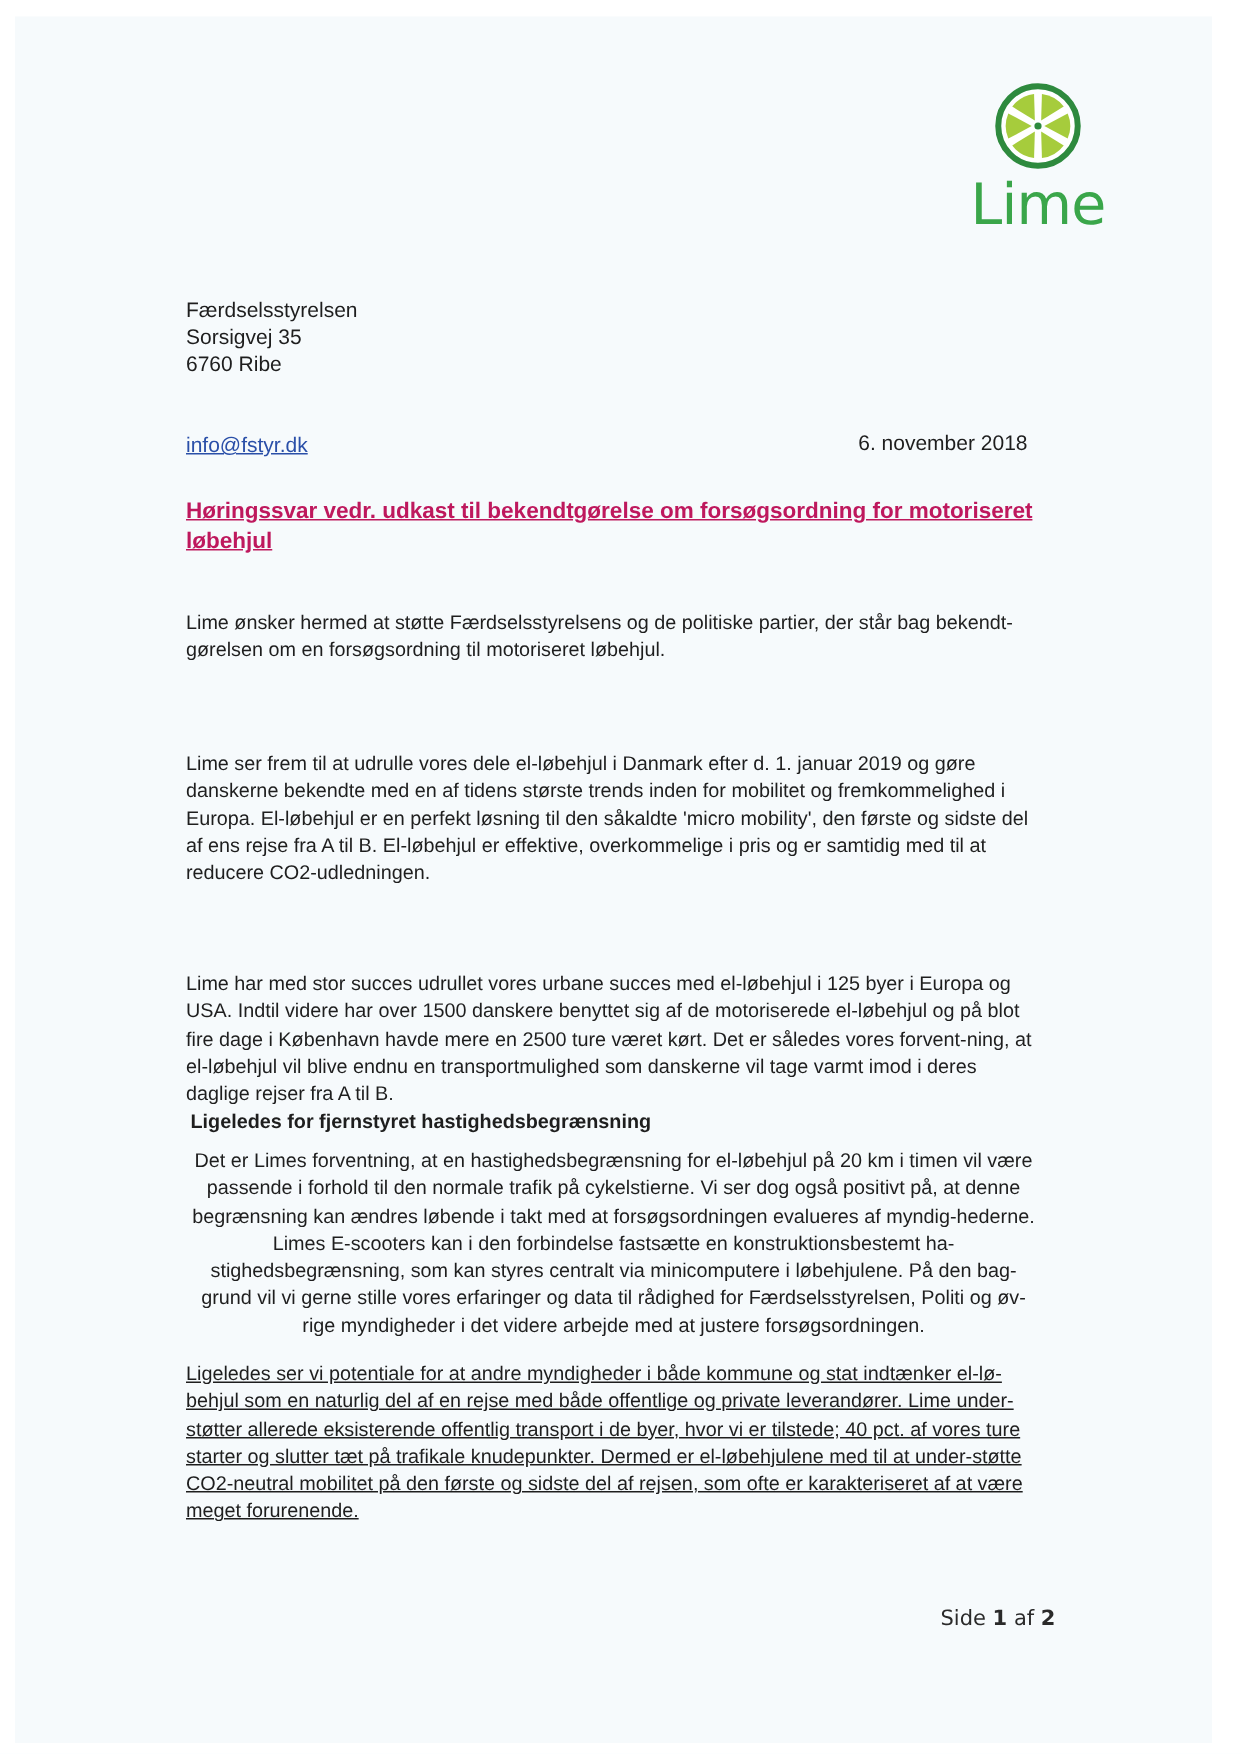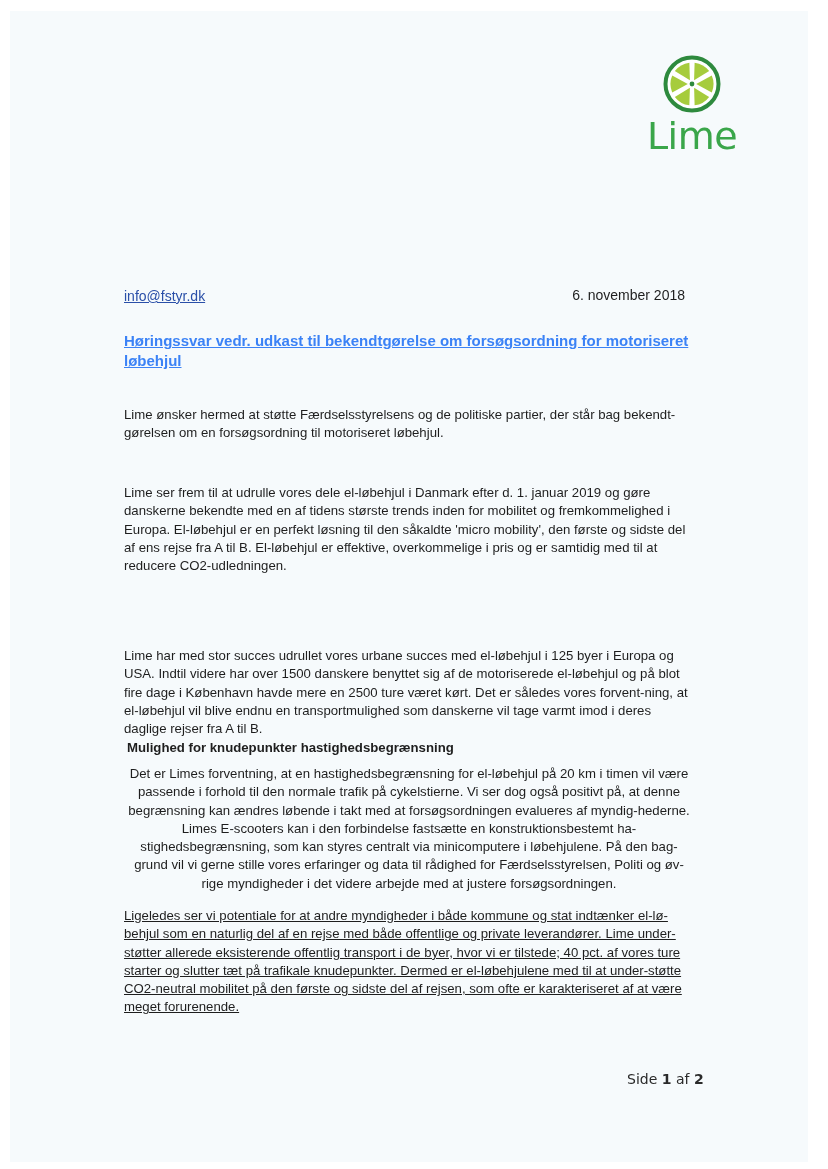"Færdselsstyrelsen" div.address { html: none -> <div> <div>Færdselsstyrelsen</div> <div>Sorsigvej 35</div> <div>6760 Ribe</div> </div> }
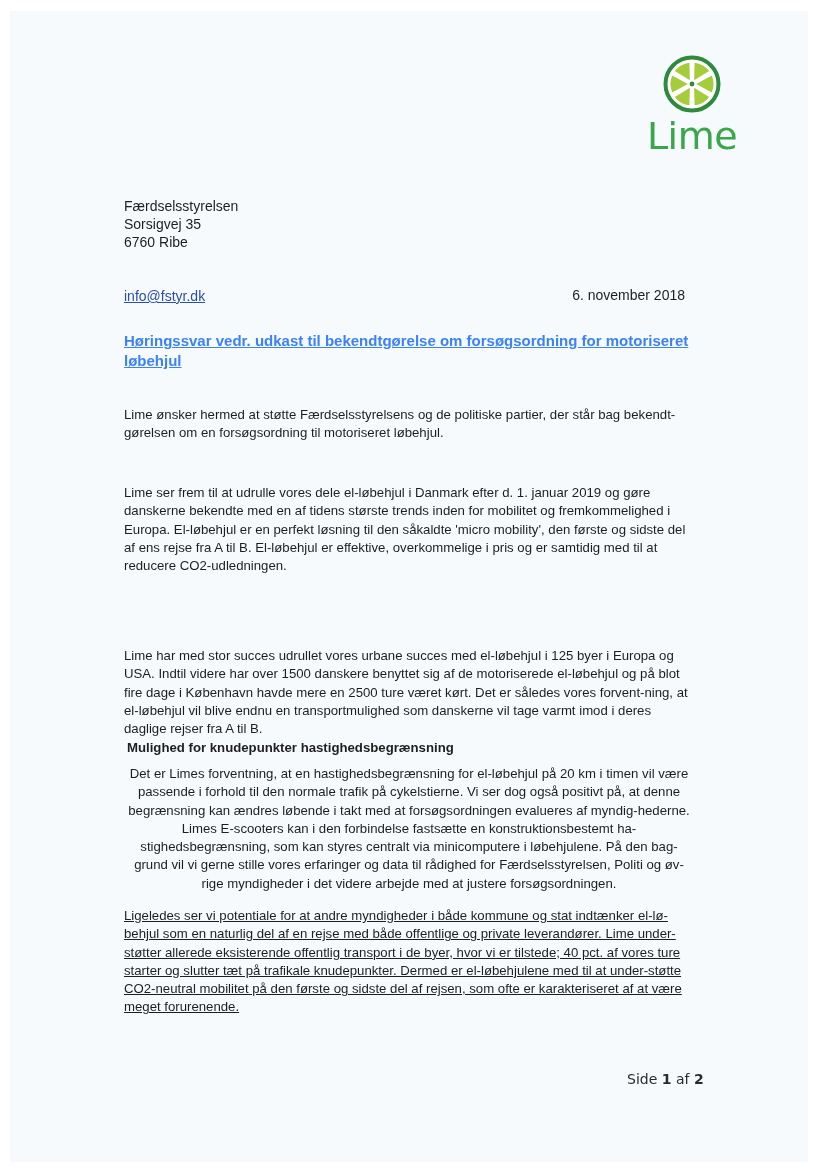"Høringssvar vedr. udkast til" .title { color: #3b82f6 -> #be185d }
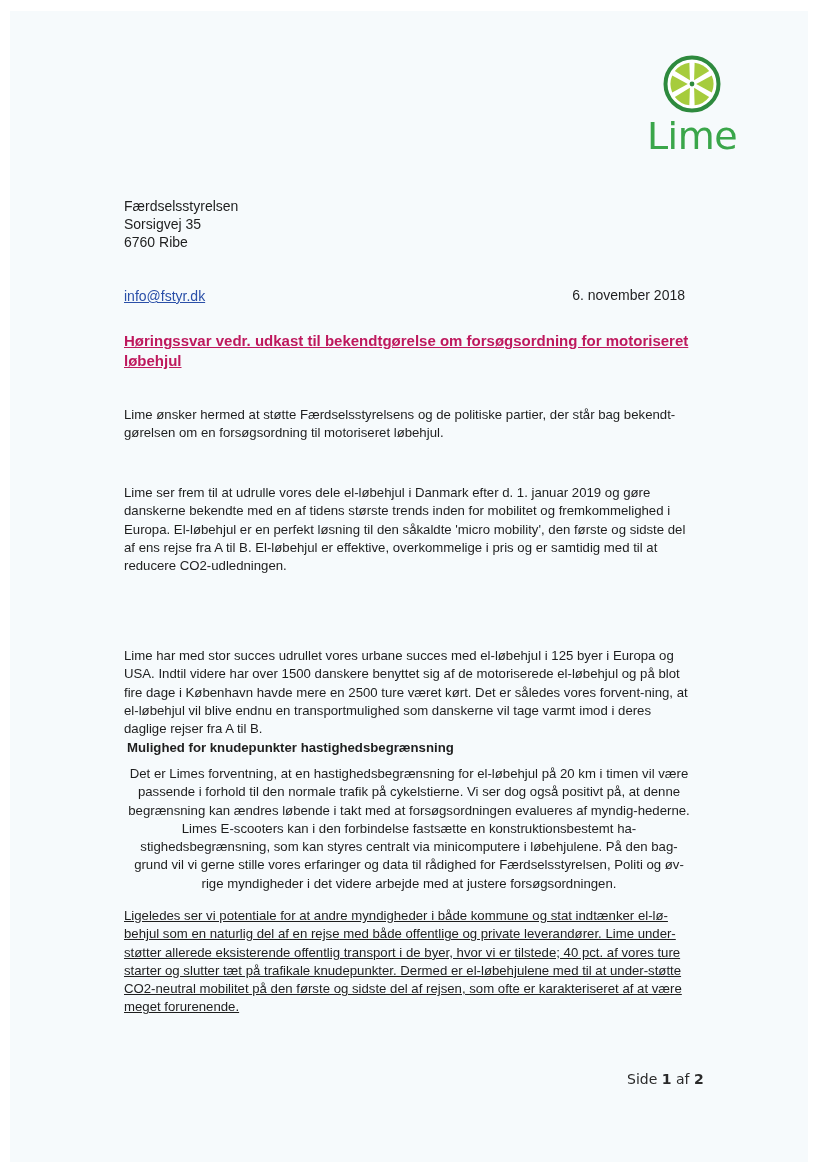"Lime ser frem til at" .p2 { top: 484px -> 500px }
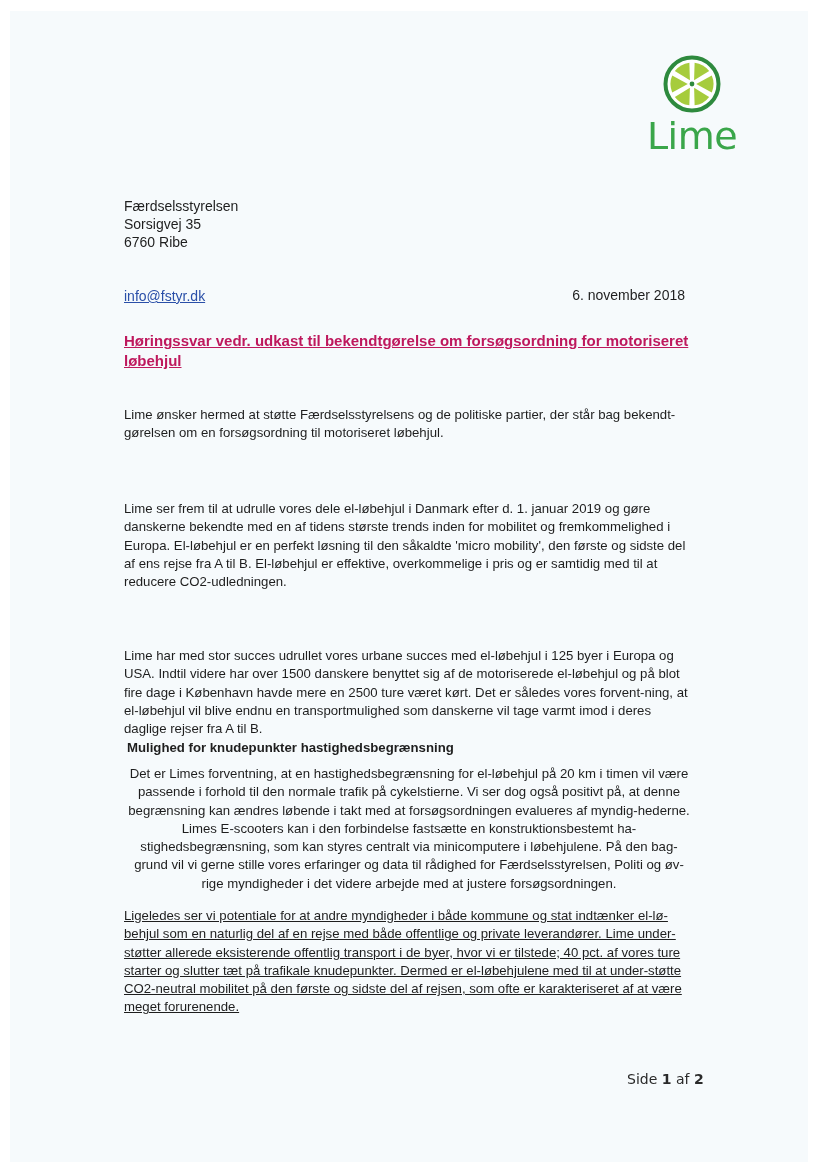"Mulighed for knudepunkter" div.subhead { text: Mulighed for knudepunkter -> Ligeledes for fjernstyret }
